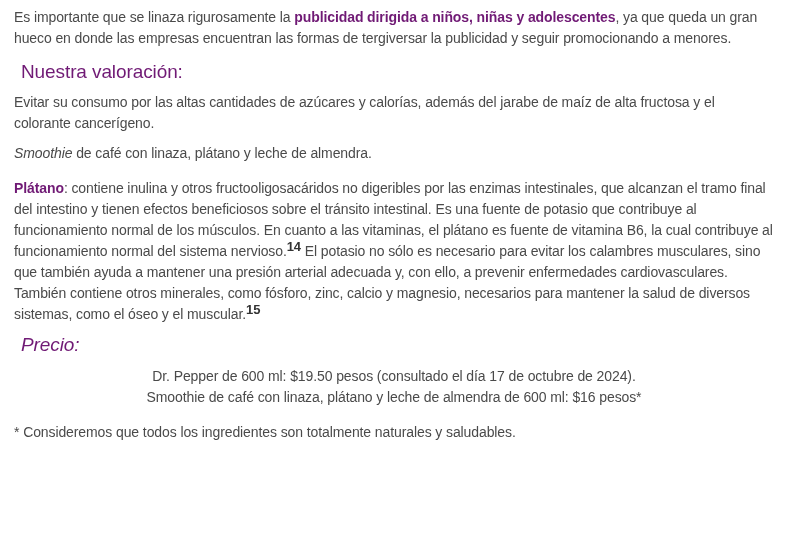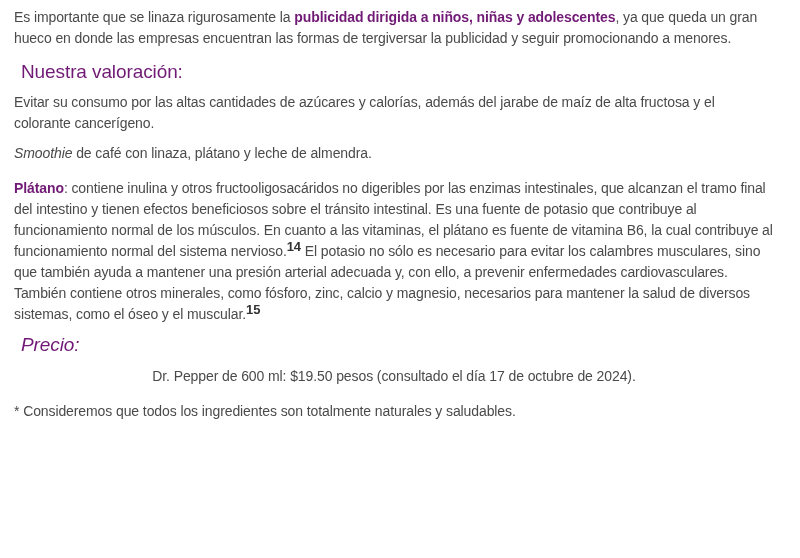"Smoothie de café con linaza, plátano y leche de almendra" span { html: none -> <span>Smoothie de café con linaza, plátano y leche de almendra de 600 ml: $16 pesos*</span> }
